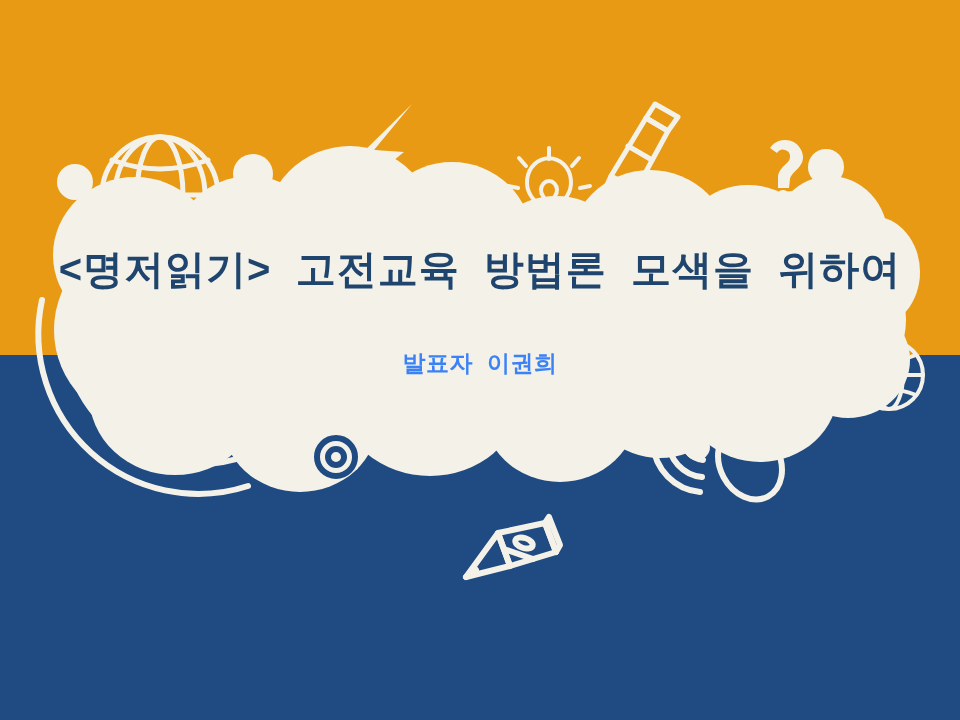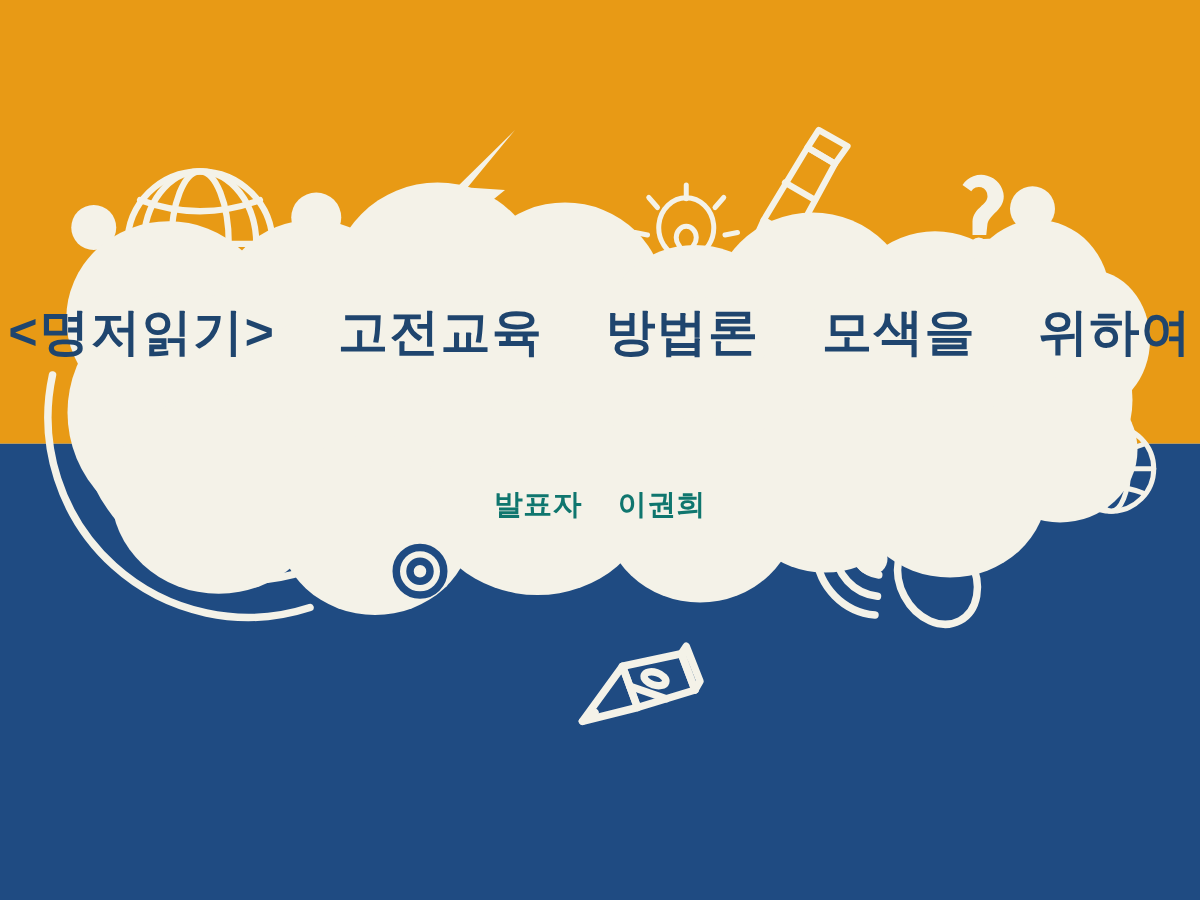"<명저읽기> 고전교육 방법론 모색을 위하여" .text-layer { font-family: Liberation Mono, monospace -> none }
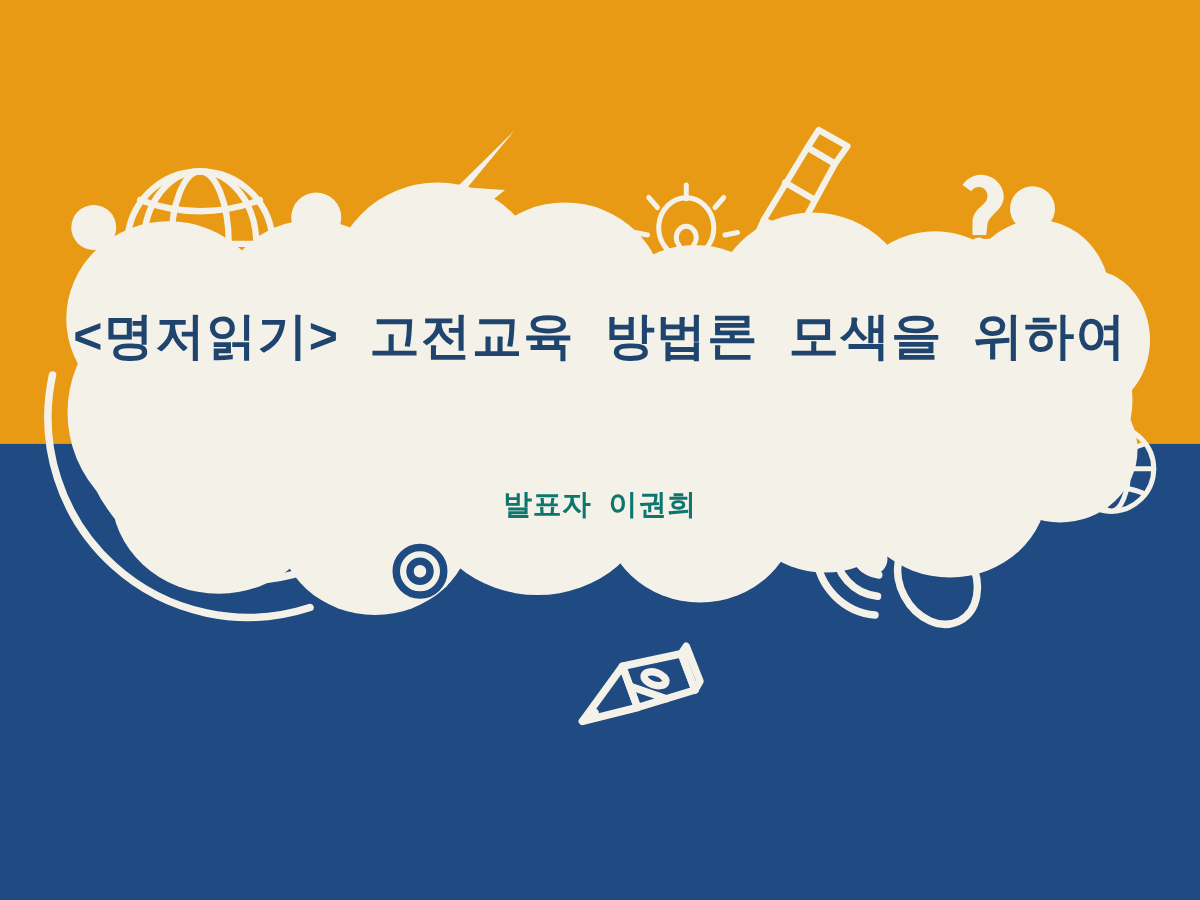"발표자 이권희" div { color: #0f766e -> #3b82f6; margin-top: 40px -> none }
